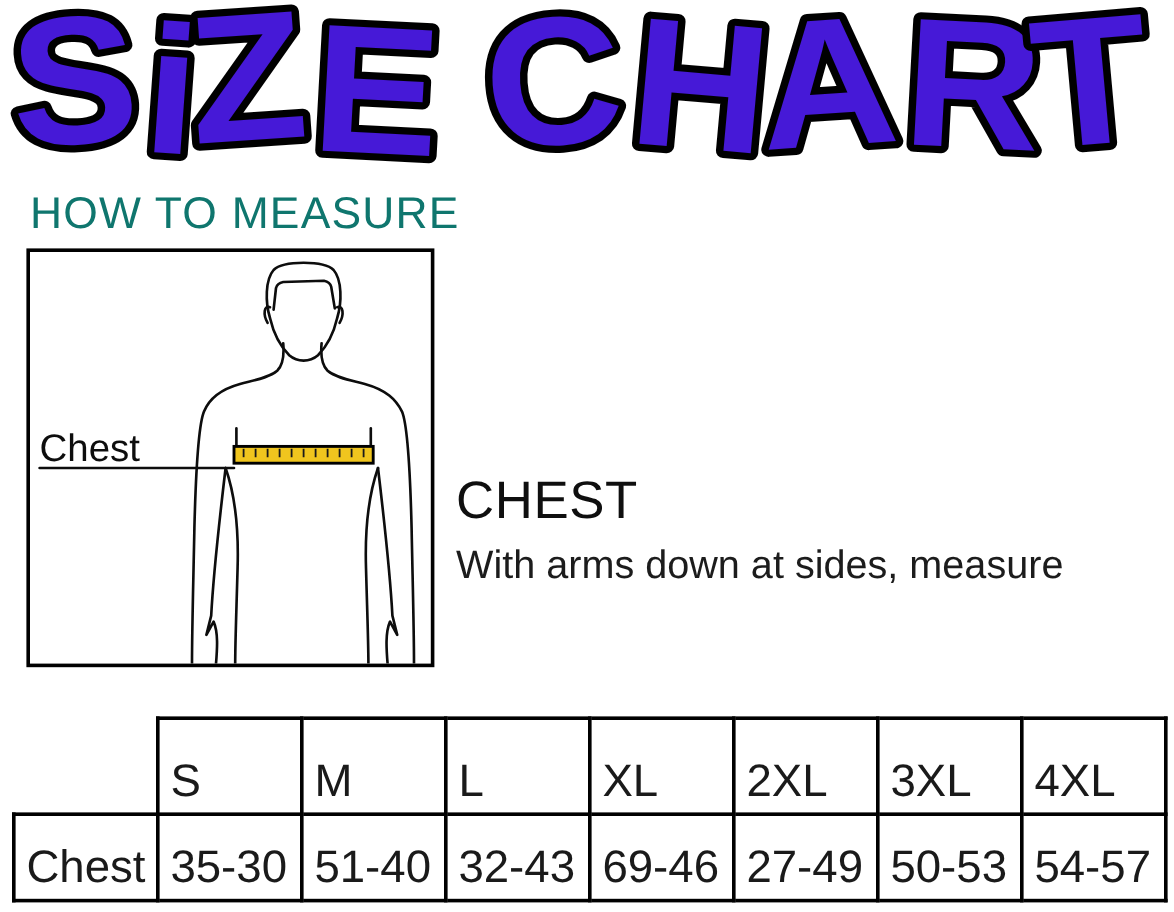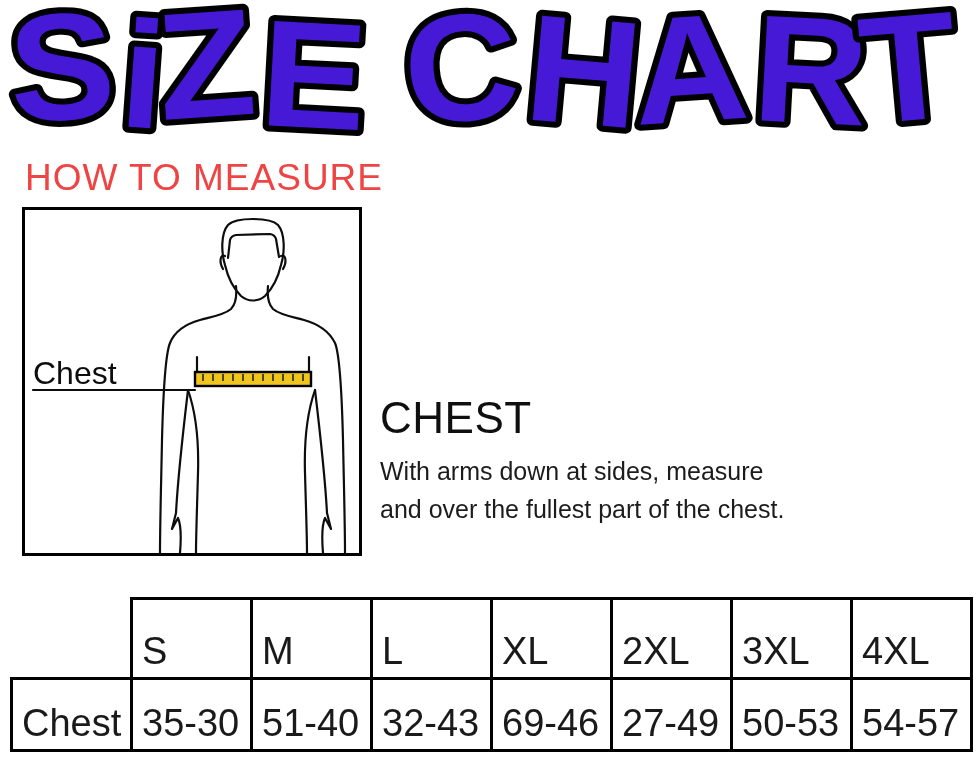"HOW TO MEASURE" .howto-heading { color: #ef4444 -> #0f766e }
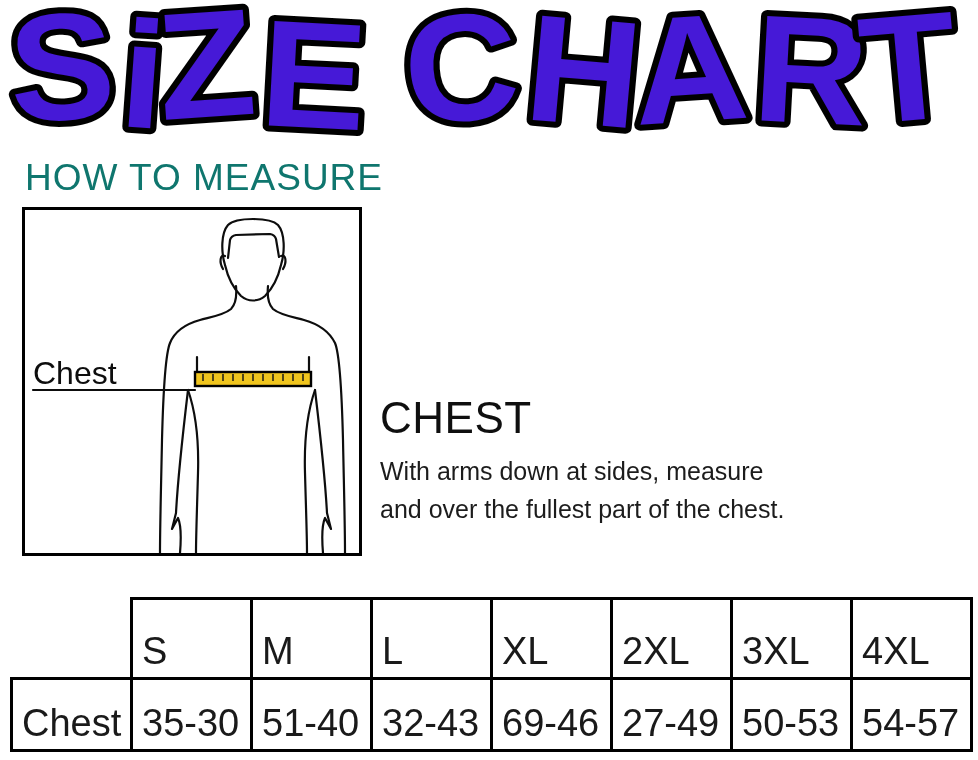"With arms down at sides," .chest-desc { font-size: 25px -> 33px }
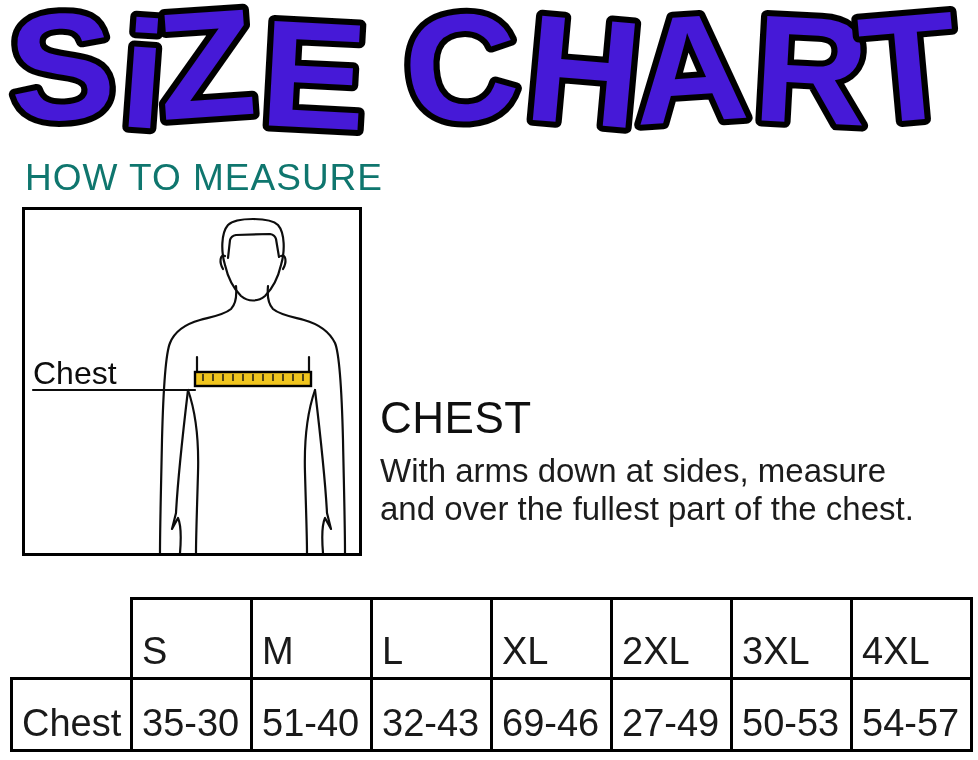"and over the fullest part" div { html: <div>and over the fullest part of the chest.</div> -> none }
